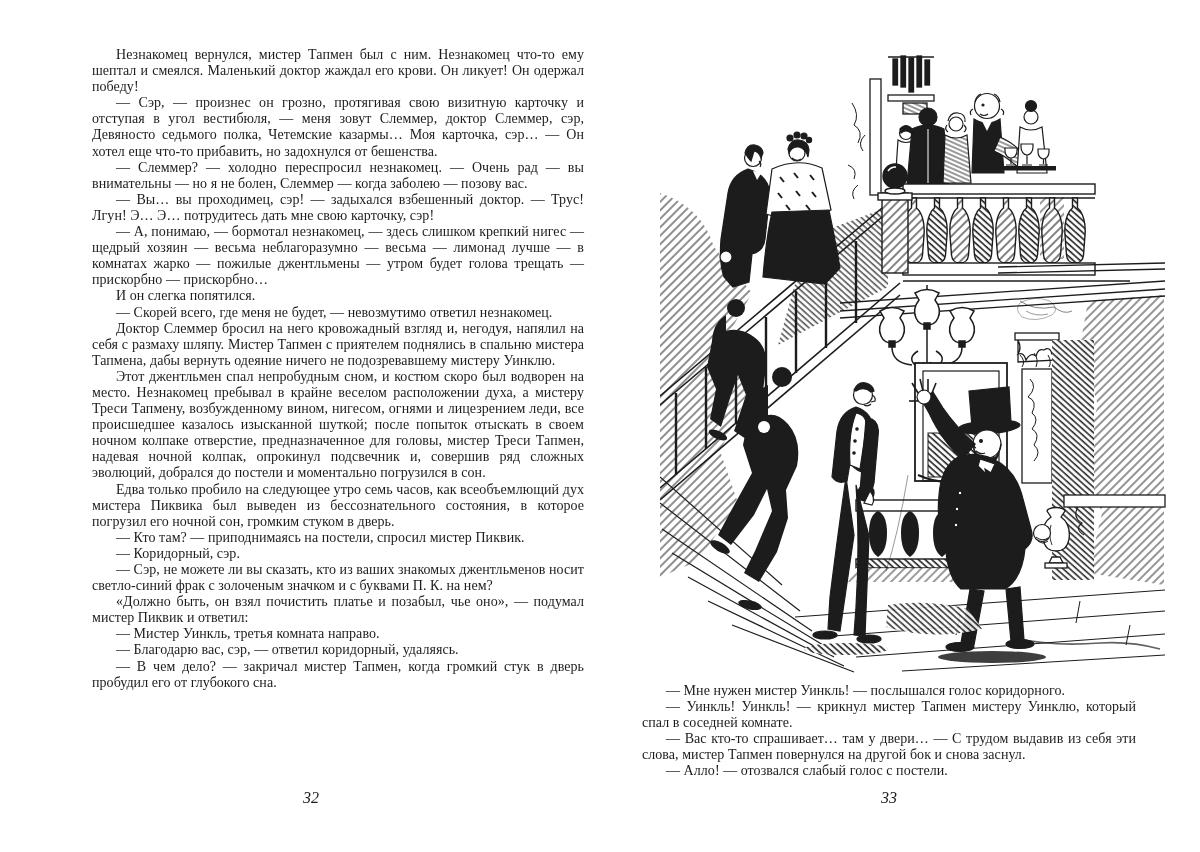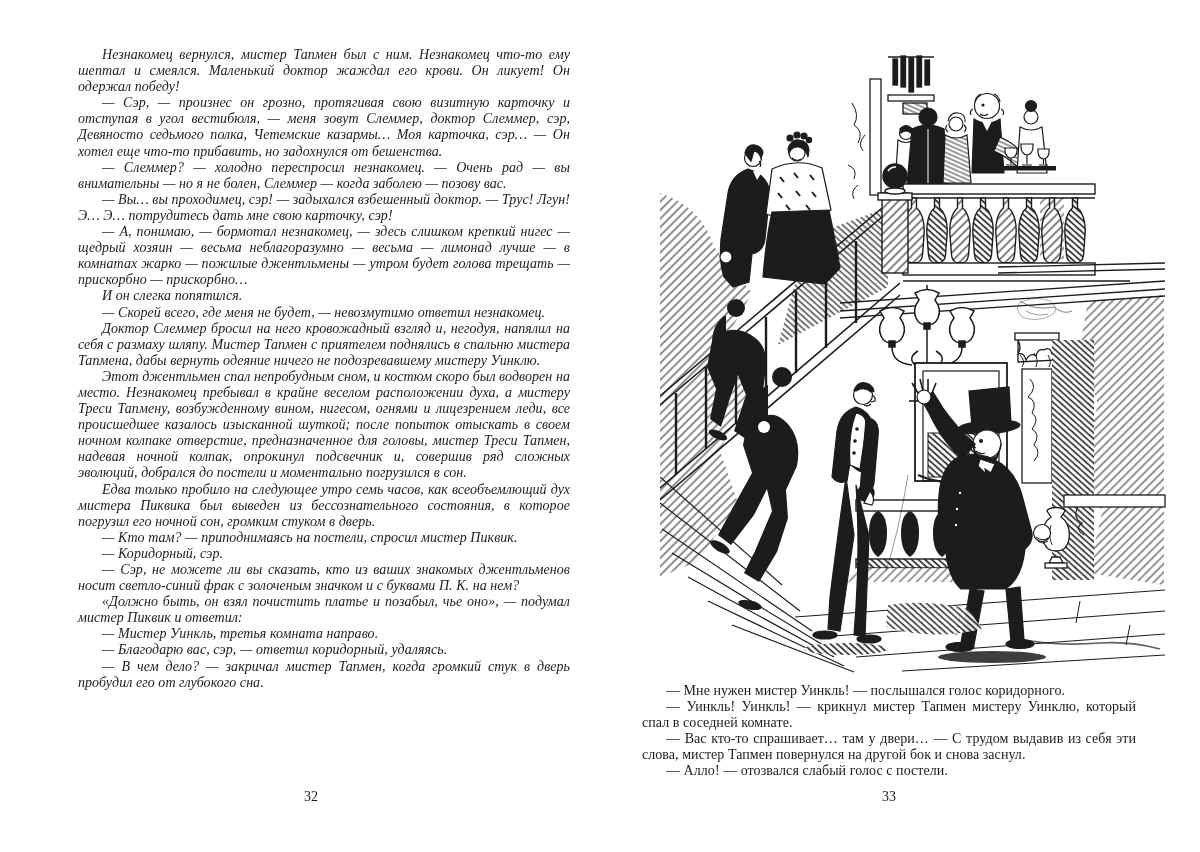"Незнакомец вернулся, мистер Тапмен был" #left-text { font-style: italic -> none; left: 78px -> 92px }
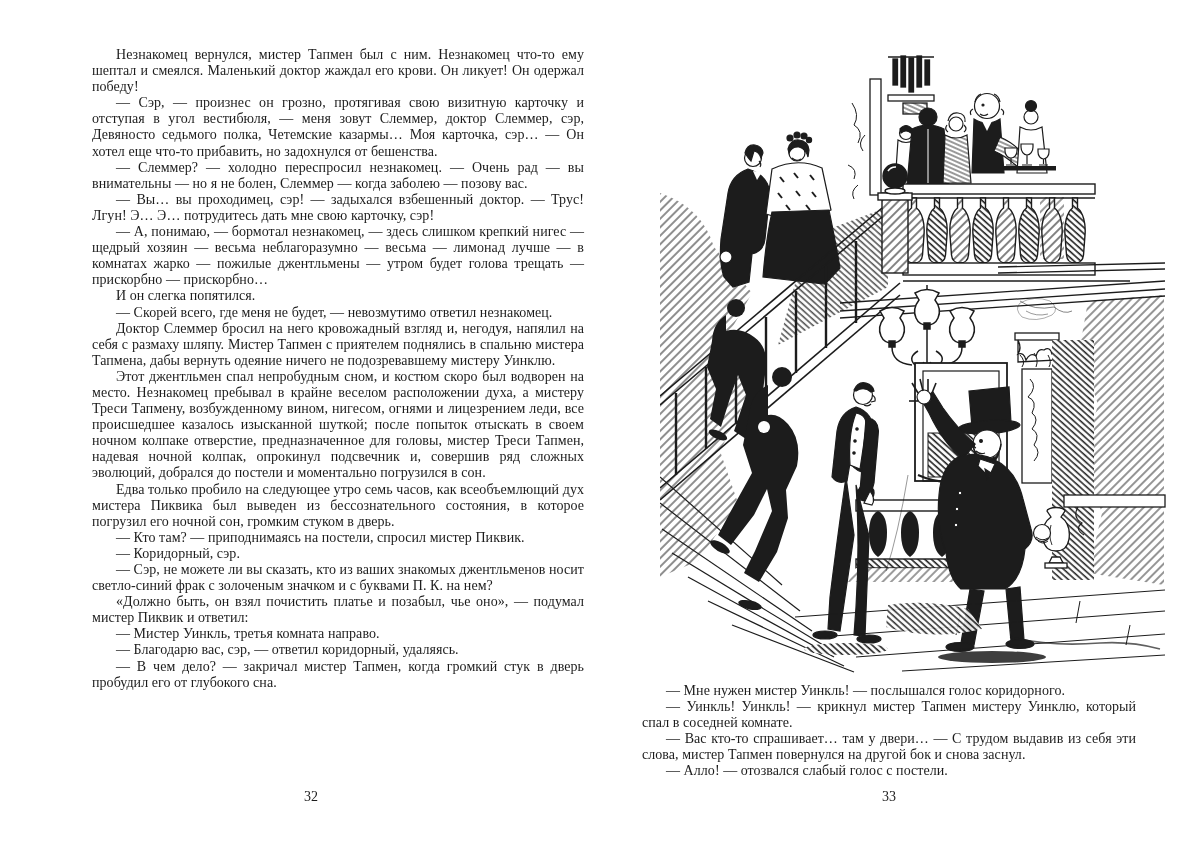"32" .folio { font-size: 14px -> 16px; font-style: none -> italic }
